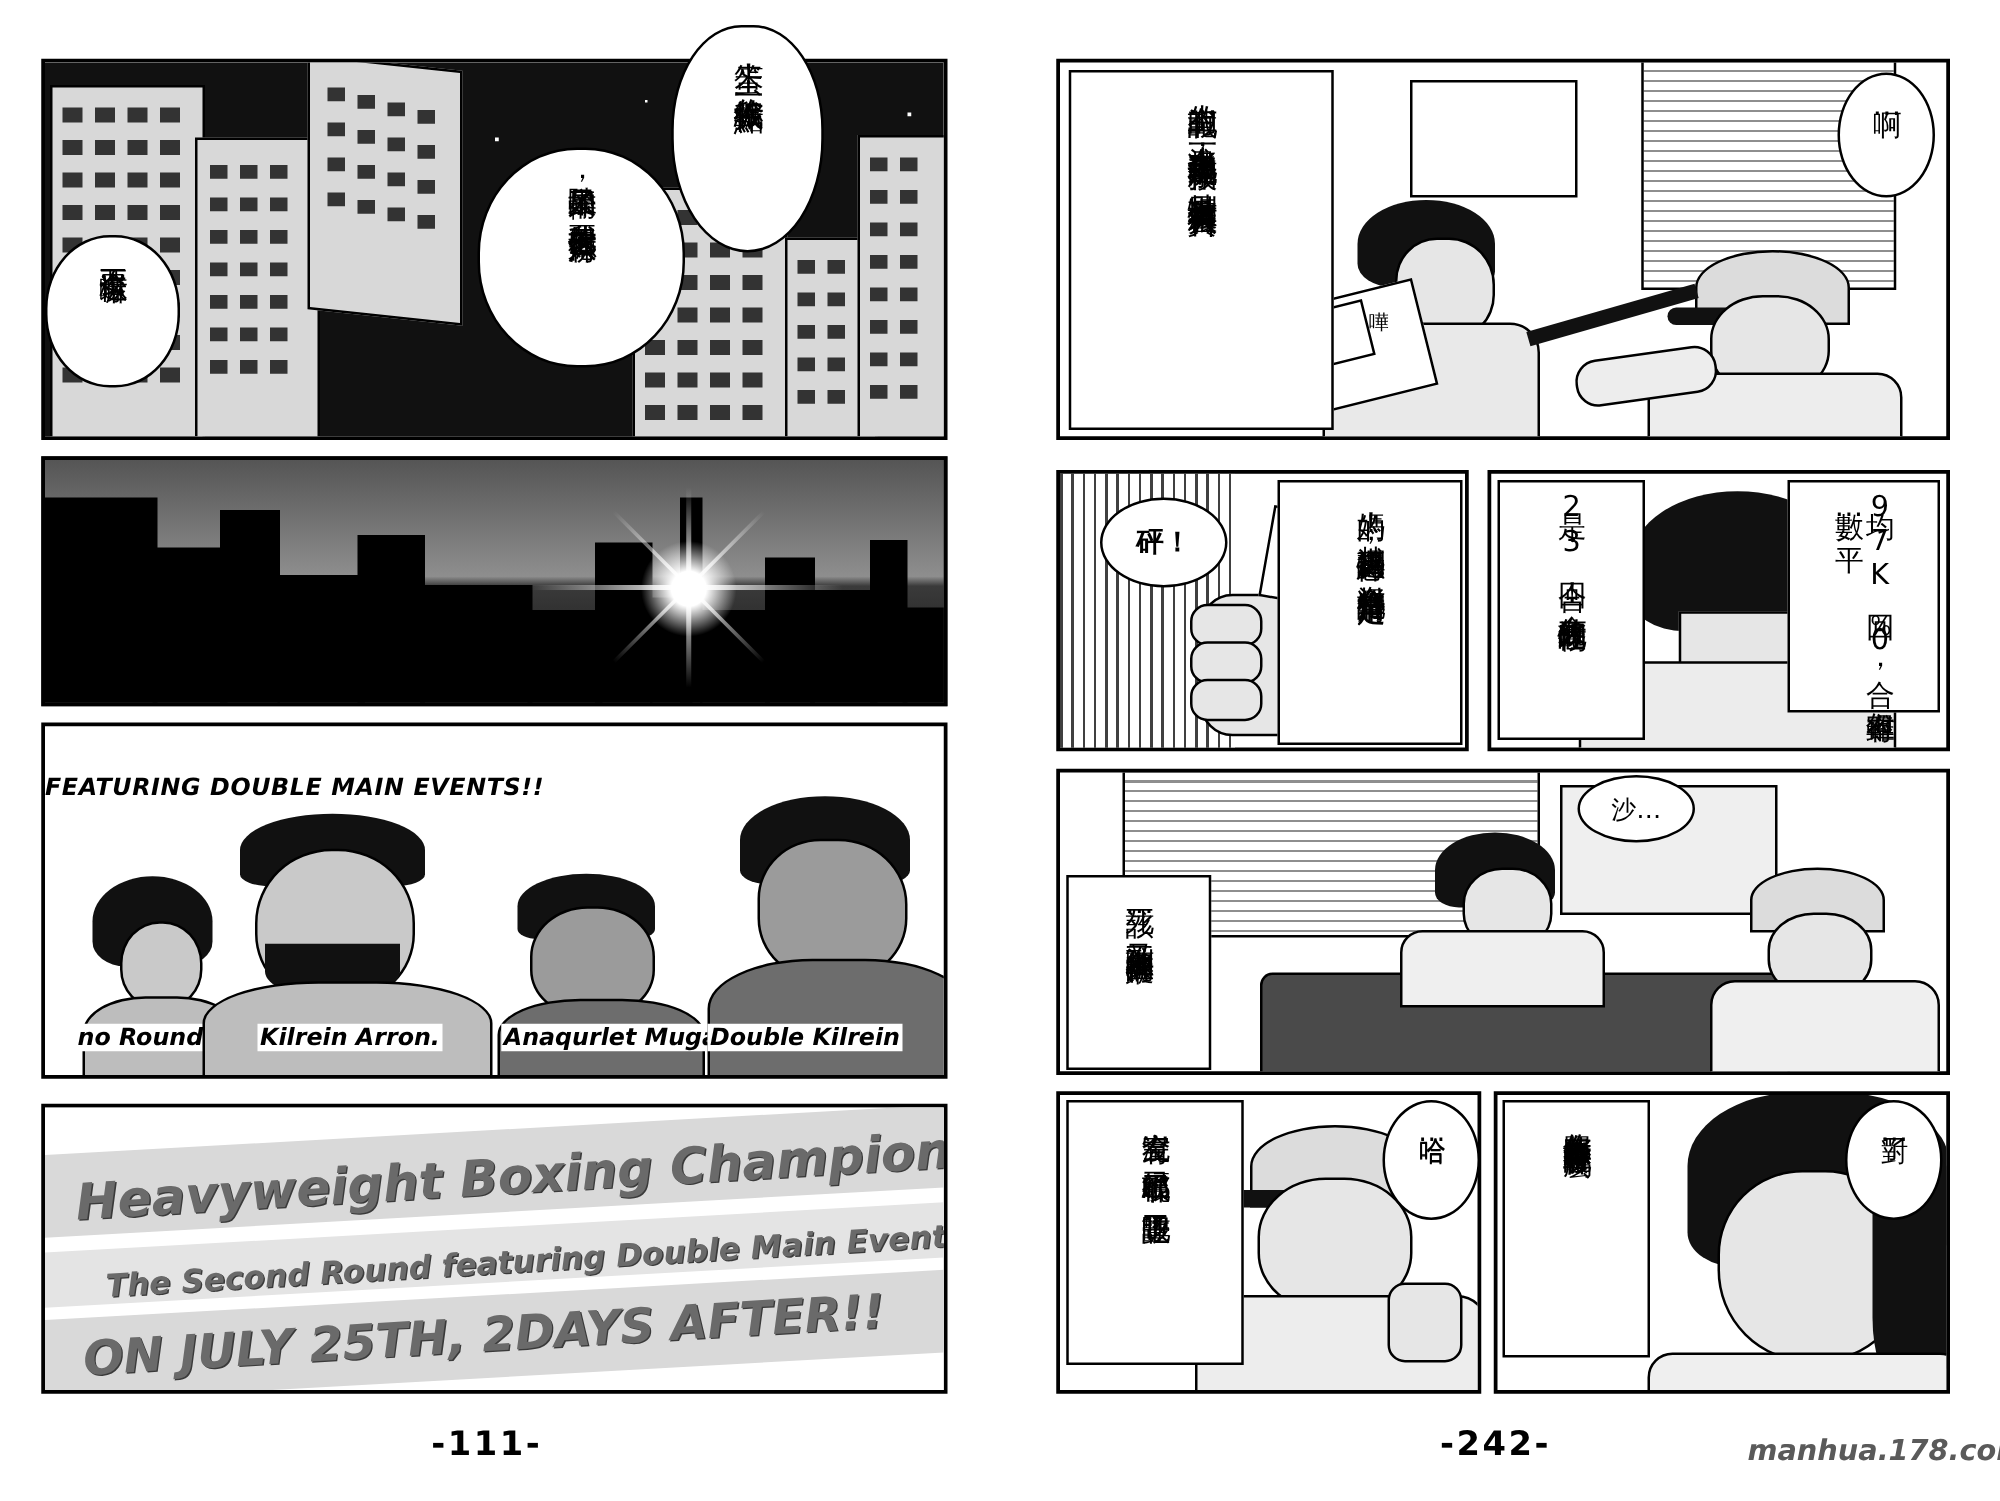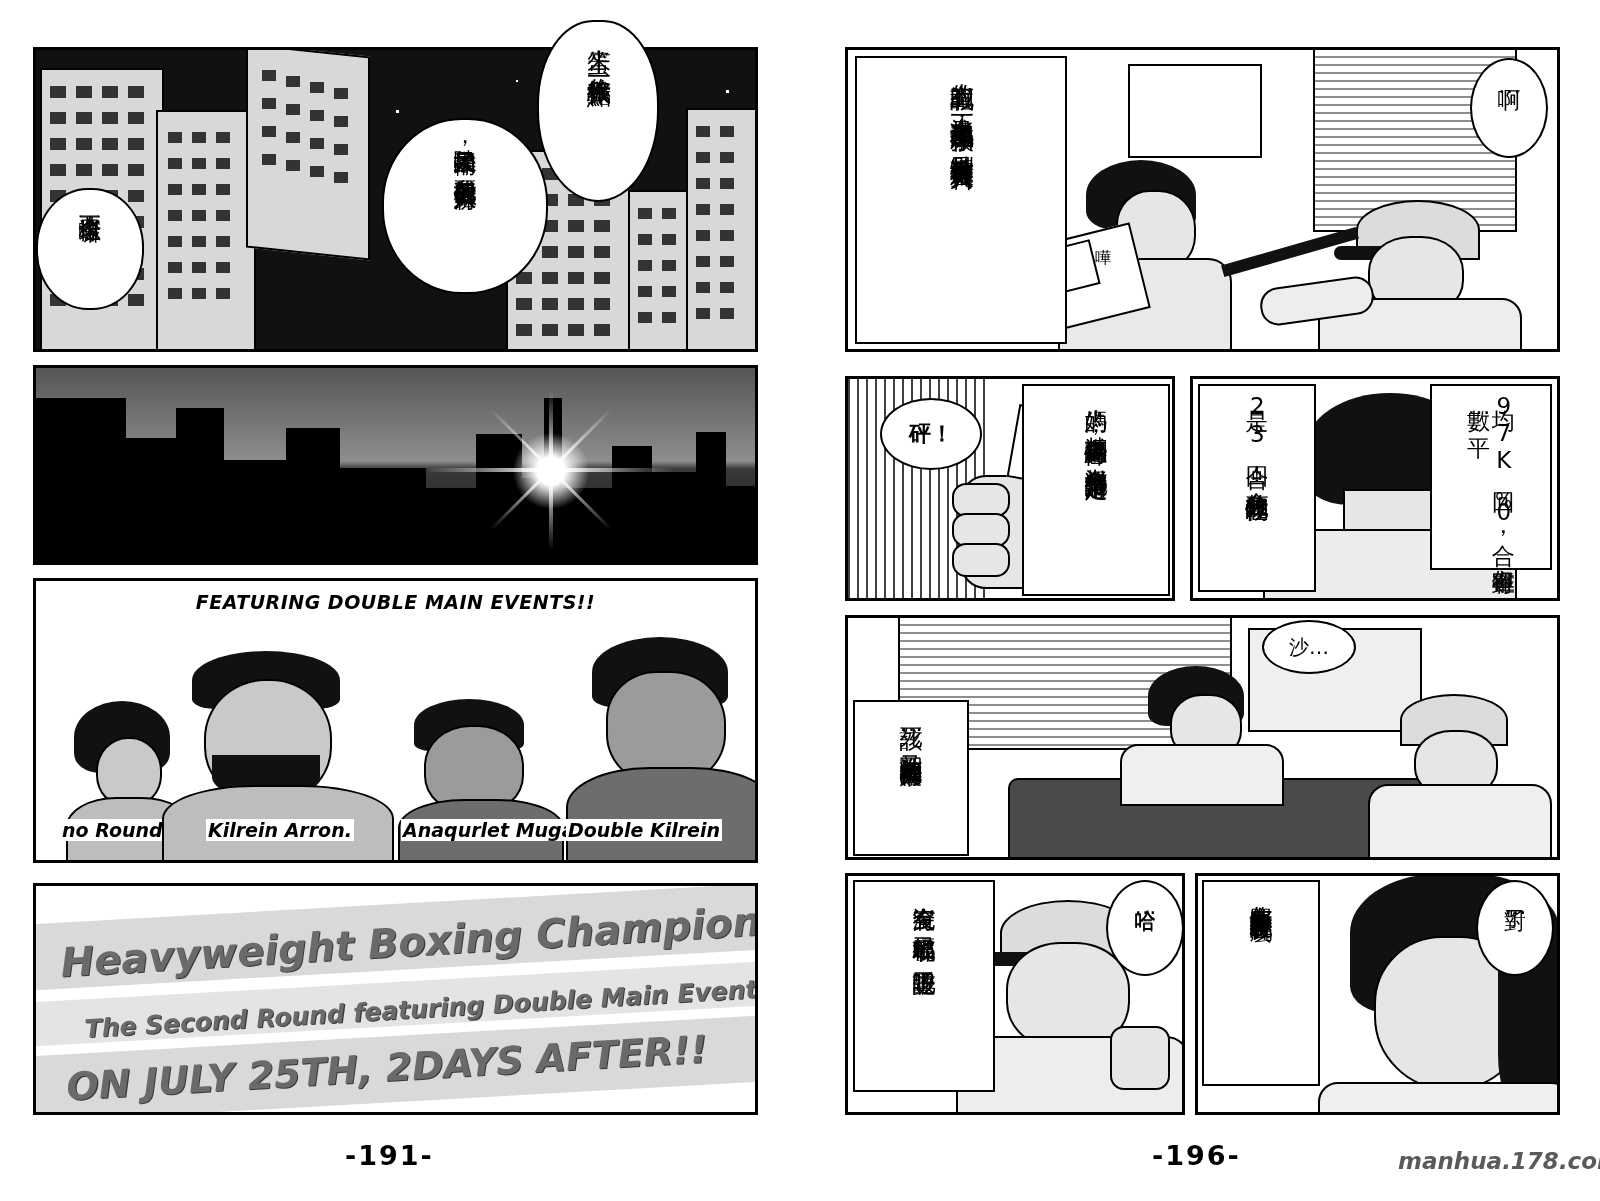"FEATURING DOUBLE MAIN EVENTS!!" .poster-head { margin-top: none -> 28px; text-align: center -> none }
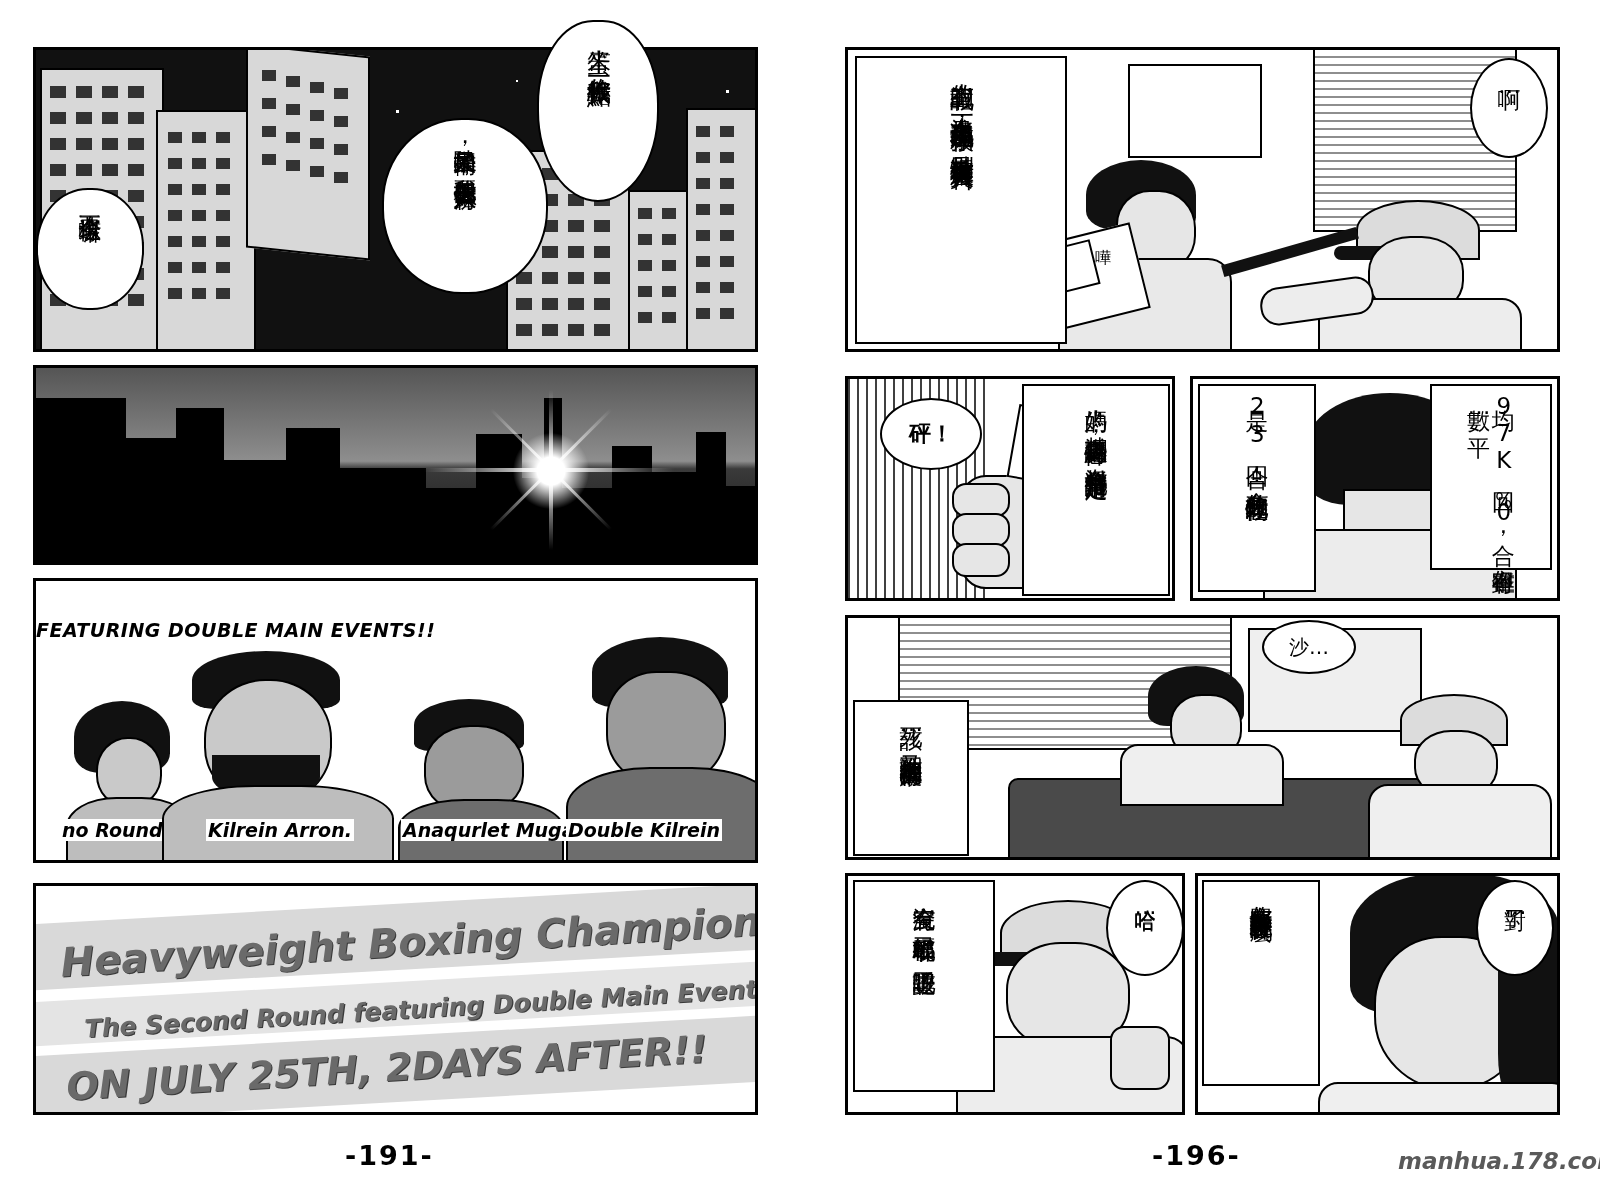"-191-" div.pagenum { text: -191- -> -111- }
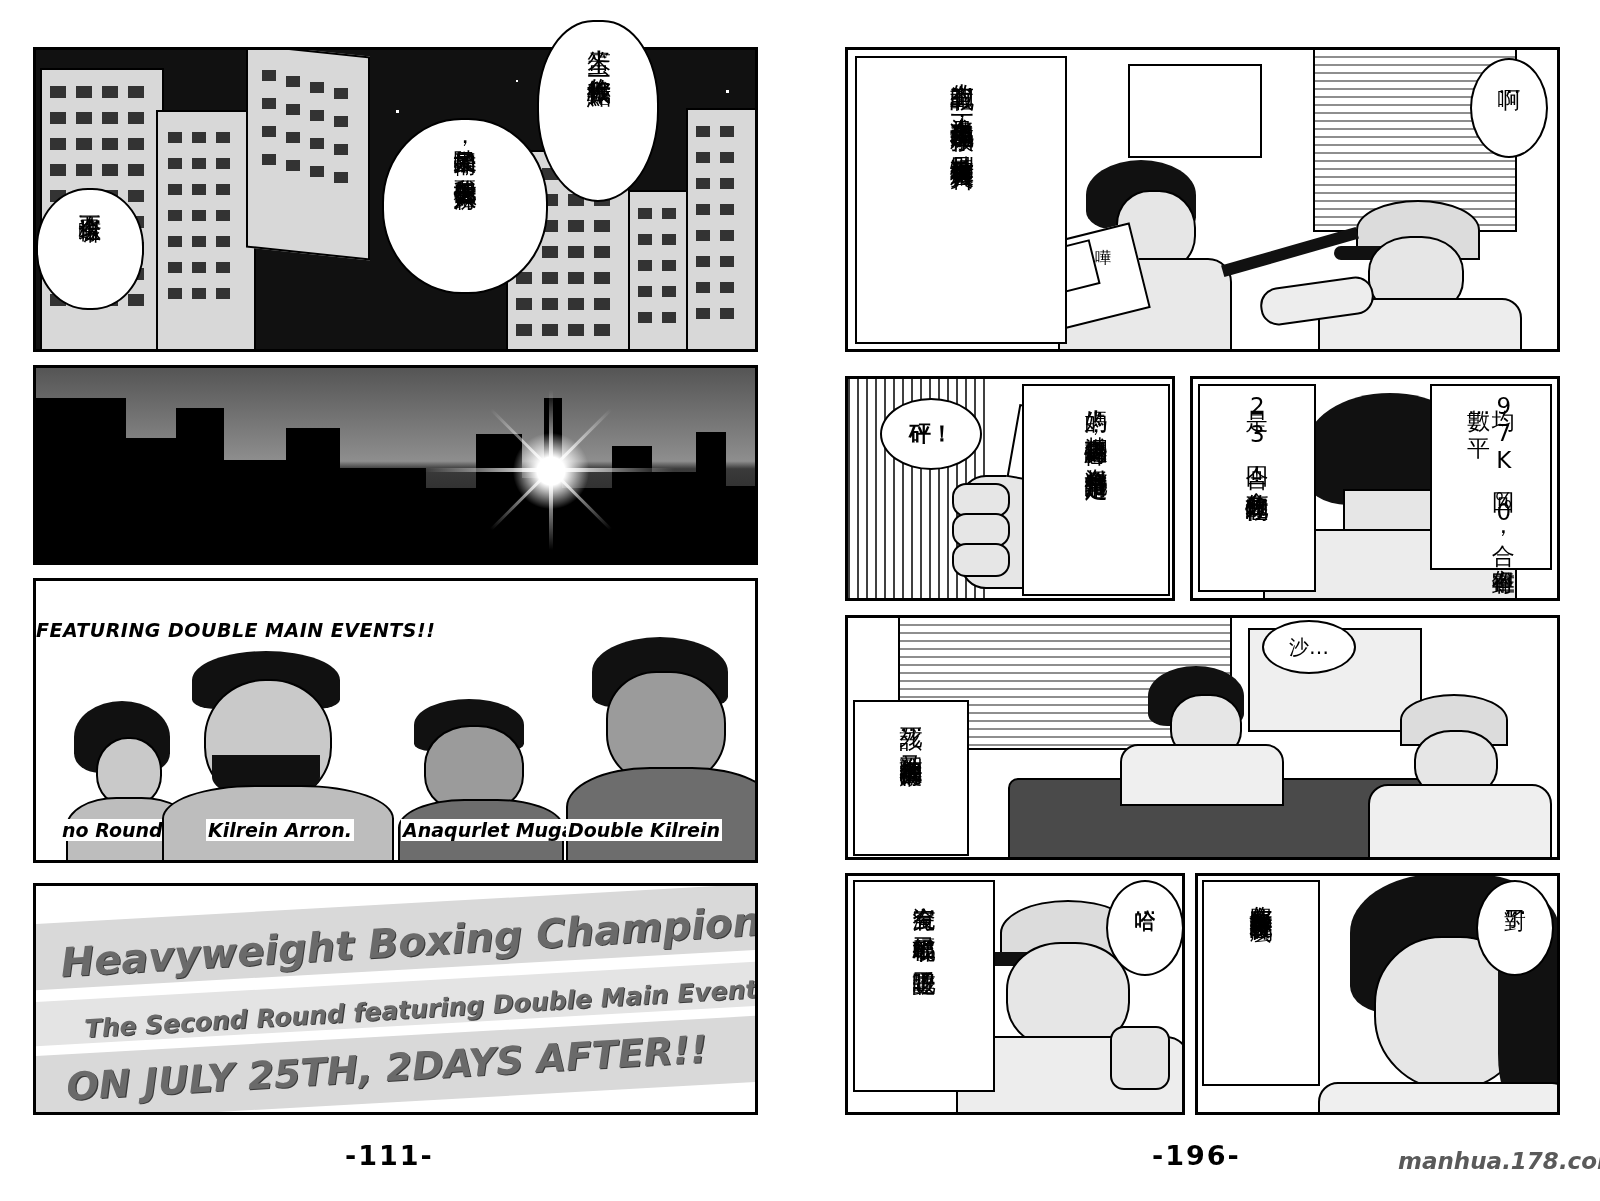"-196-" div.pagenum { text: -196- -> -242- }
